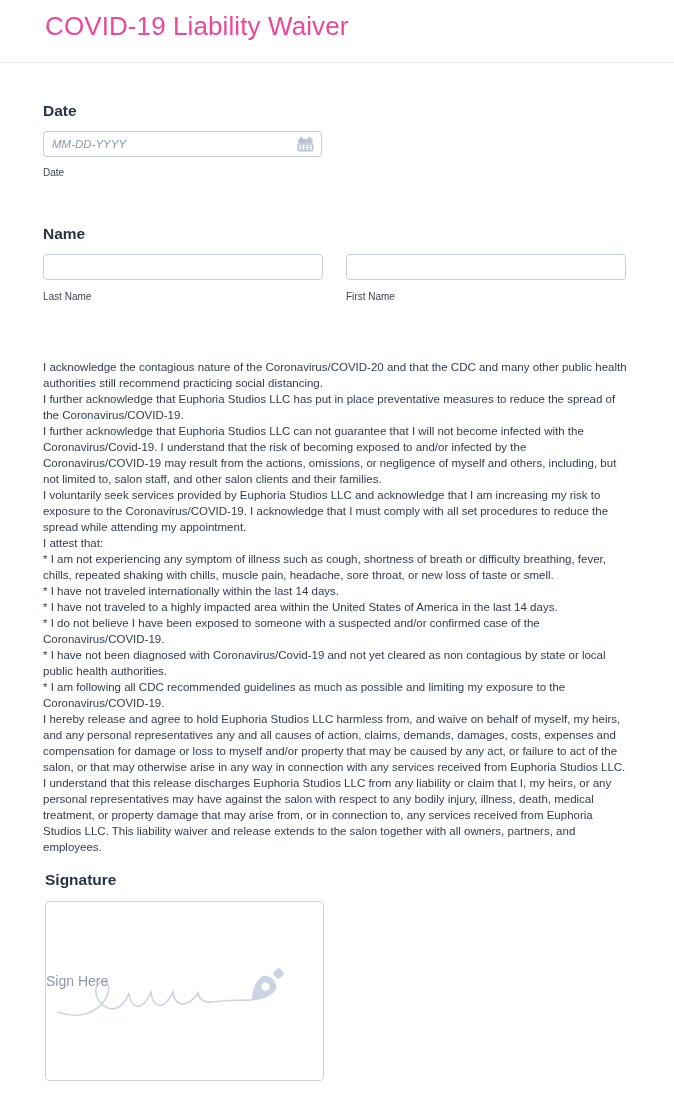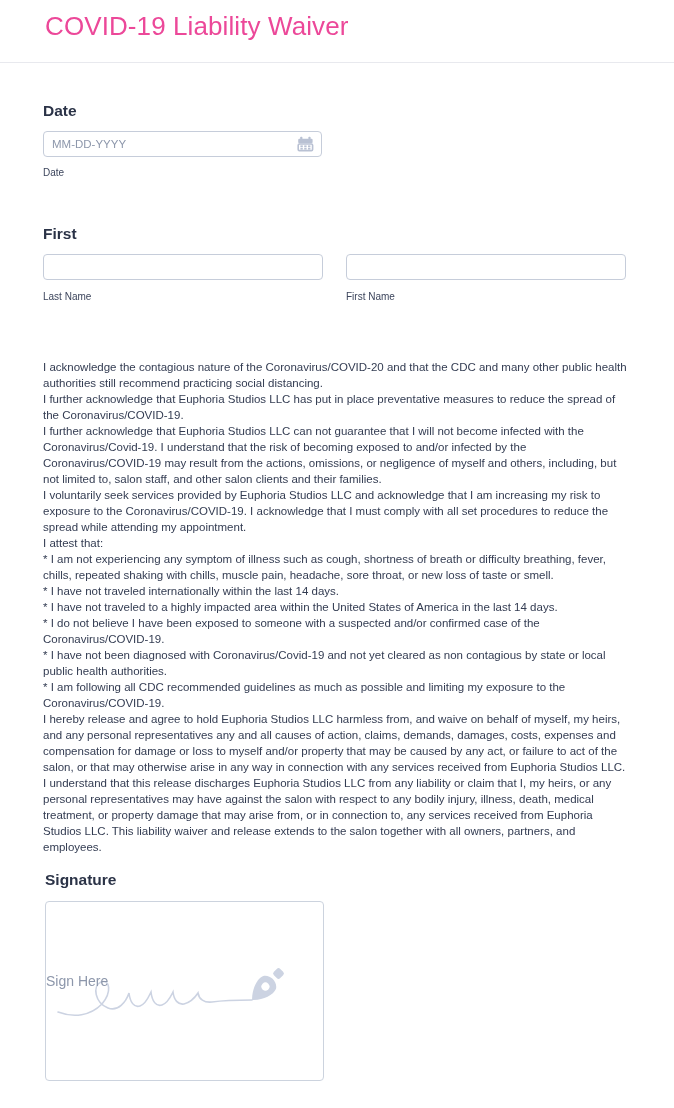"MM-DD-YYYY" .date-input-wrap input { font-style: none -> italic }
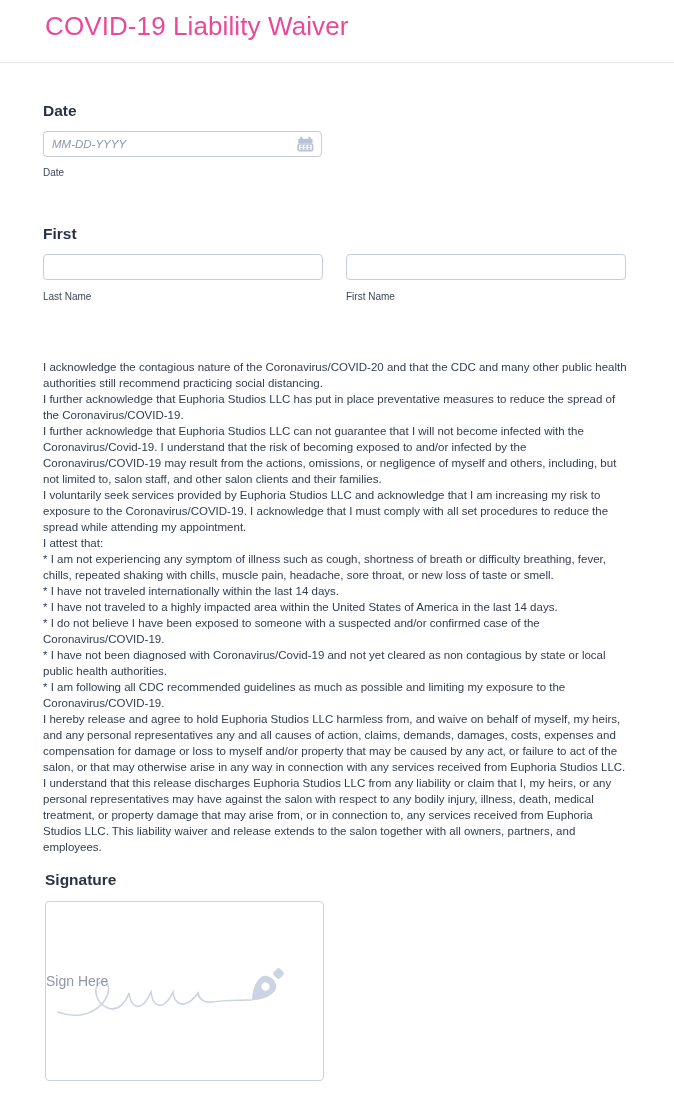"First" div.section-heading { text: First -> Name }
